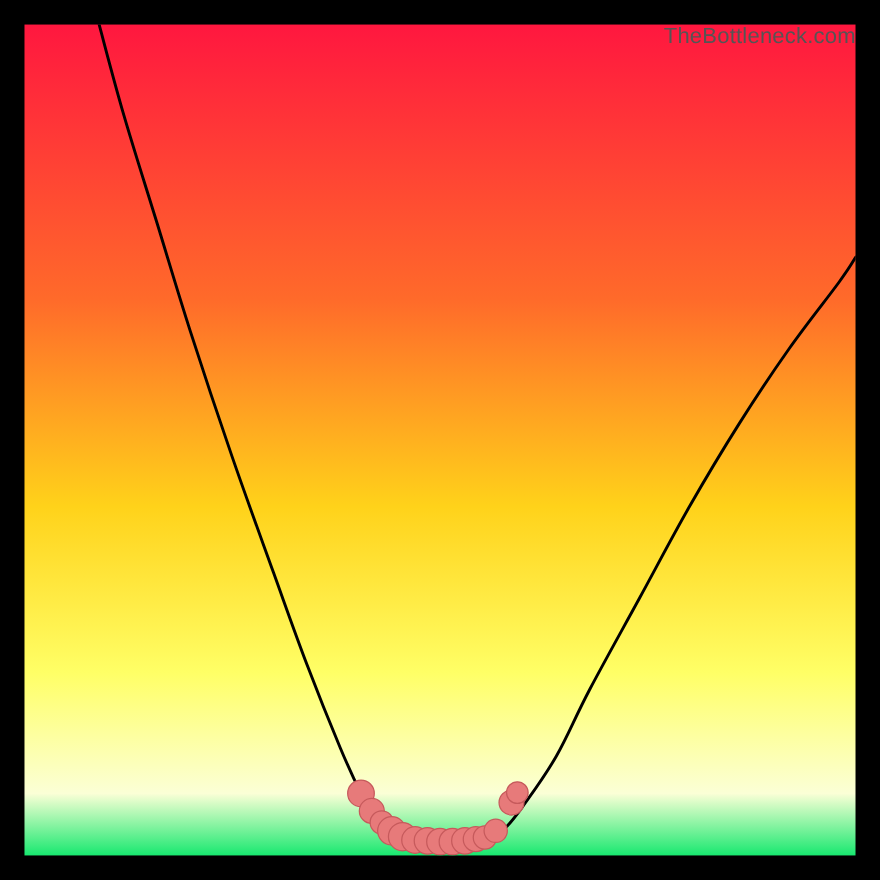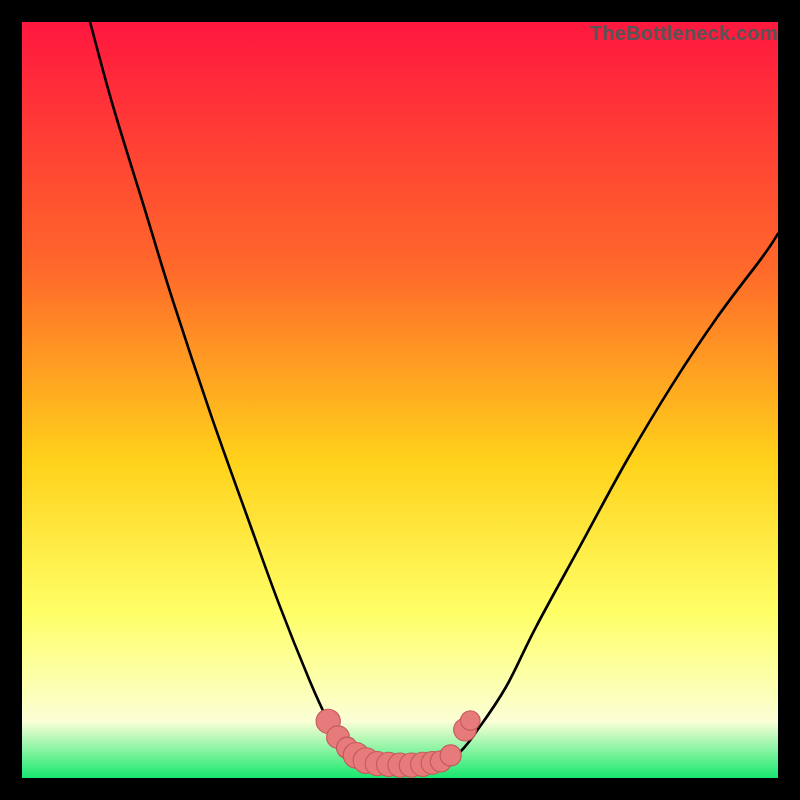"TheBottleneck.com" .watermark { font-weight: 700 -> 400 }
